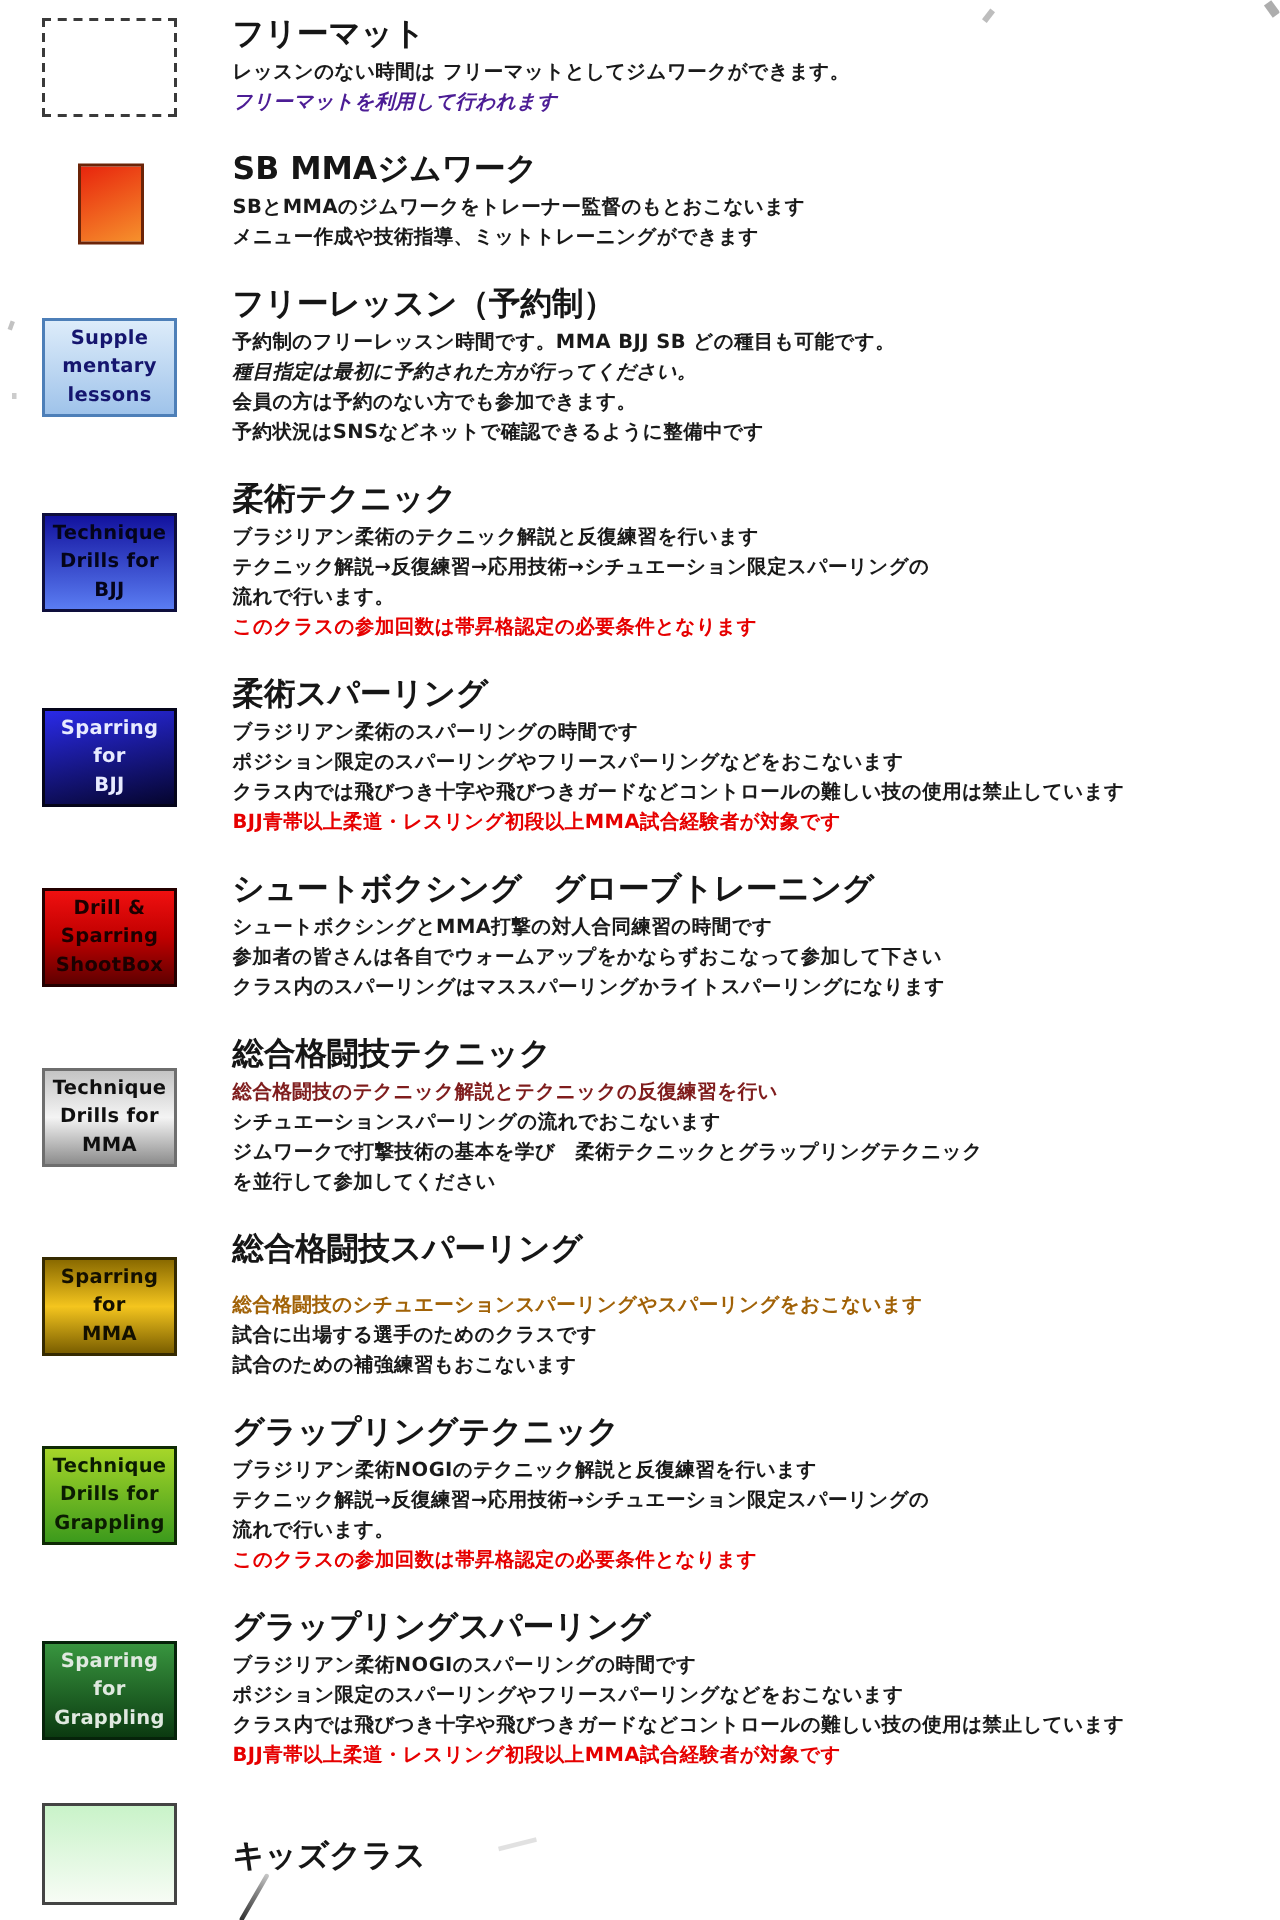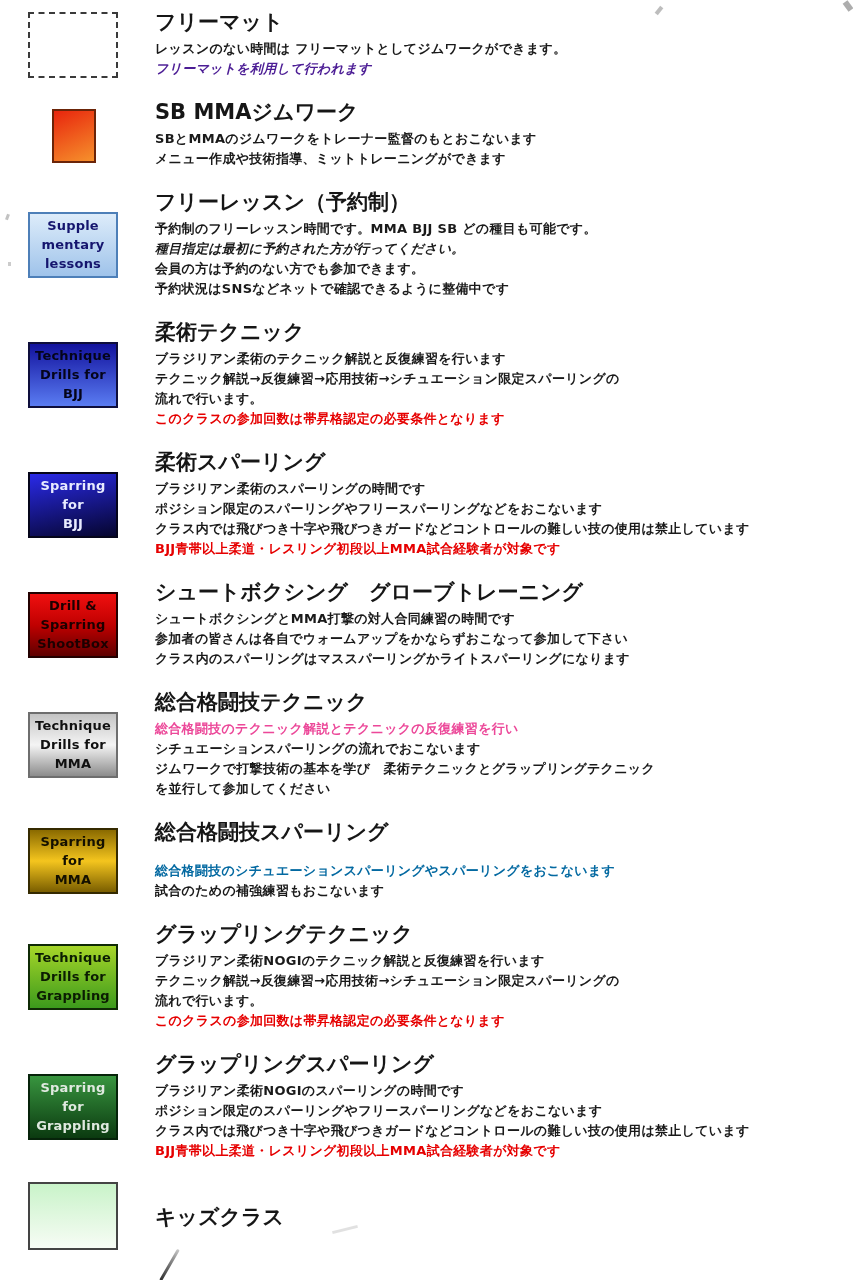"総合格闘技のテクニック解説とテクニックの反復練習を行い" div.desc { color: #ec4899 -> #7f1d1d }
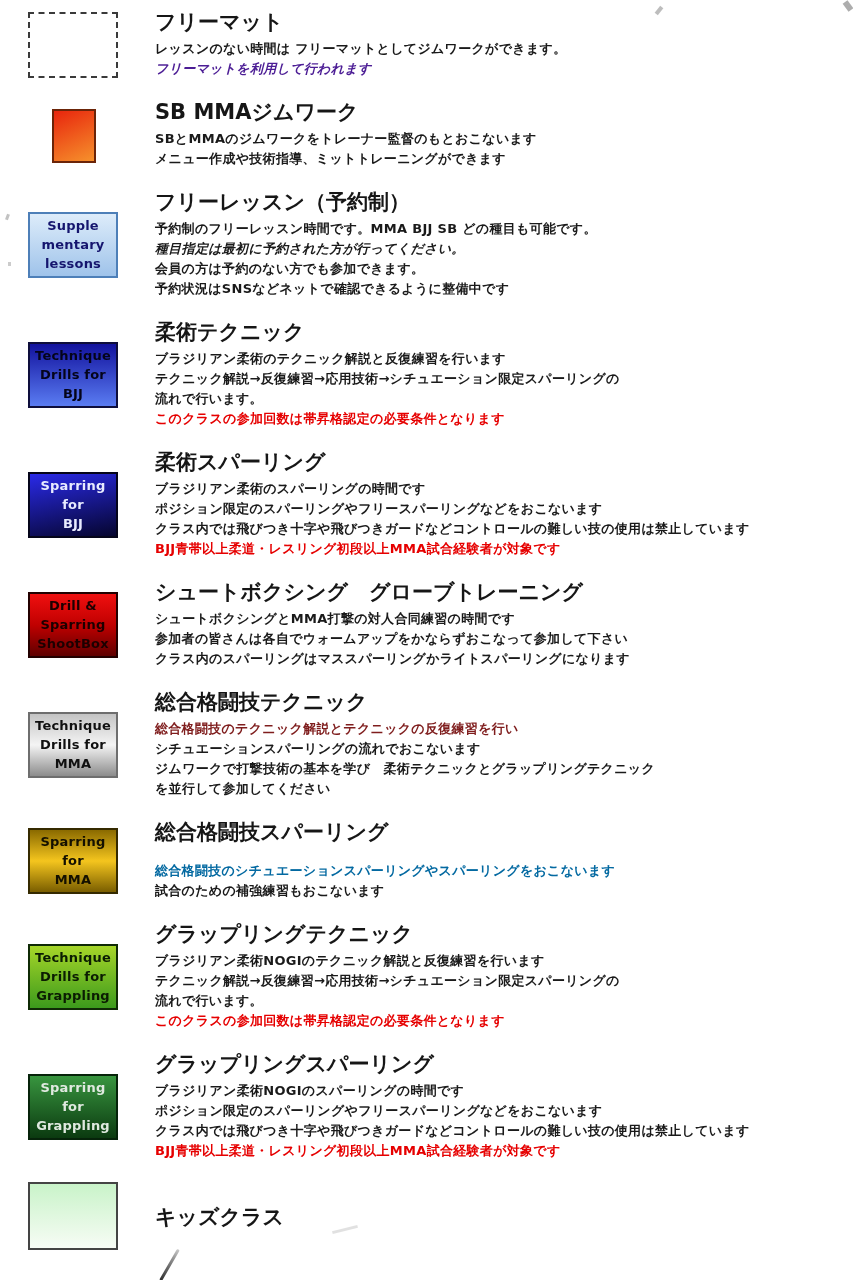"総合格闘技のシチュエーションスパーリングやスパーリングをおこないます" div.desc { color: #0369a1 -> #a16207 }
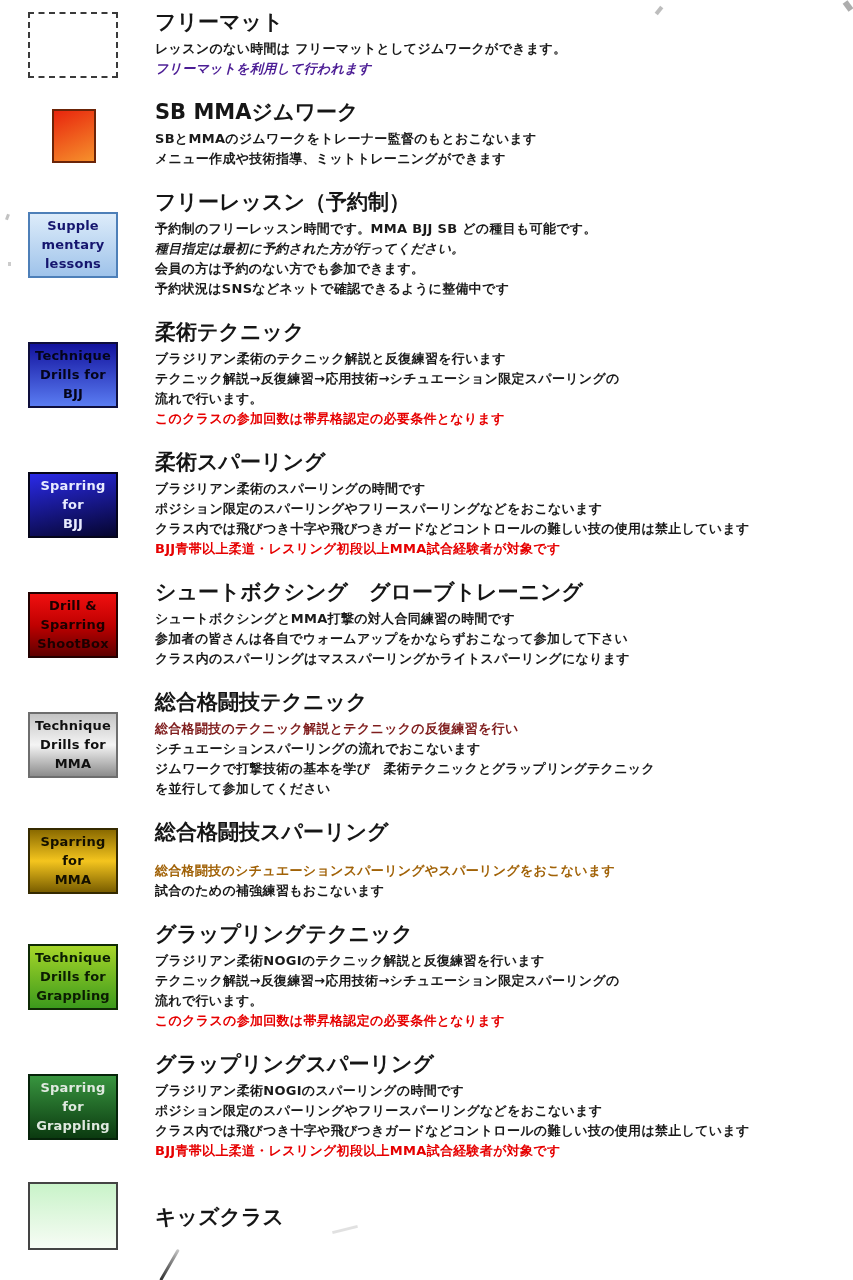"試合に出場する選手のためのクラスです" div.desc { html: none -> <div>試合に出場する選手のためのクラスです</div> }
